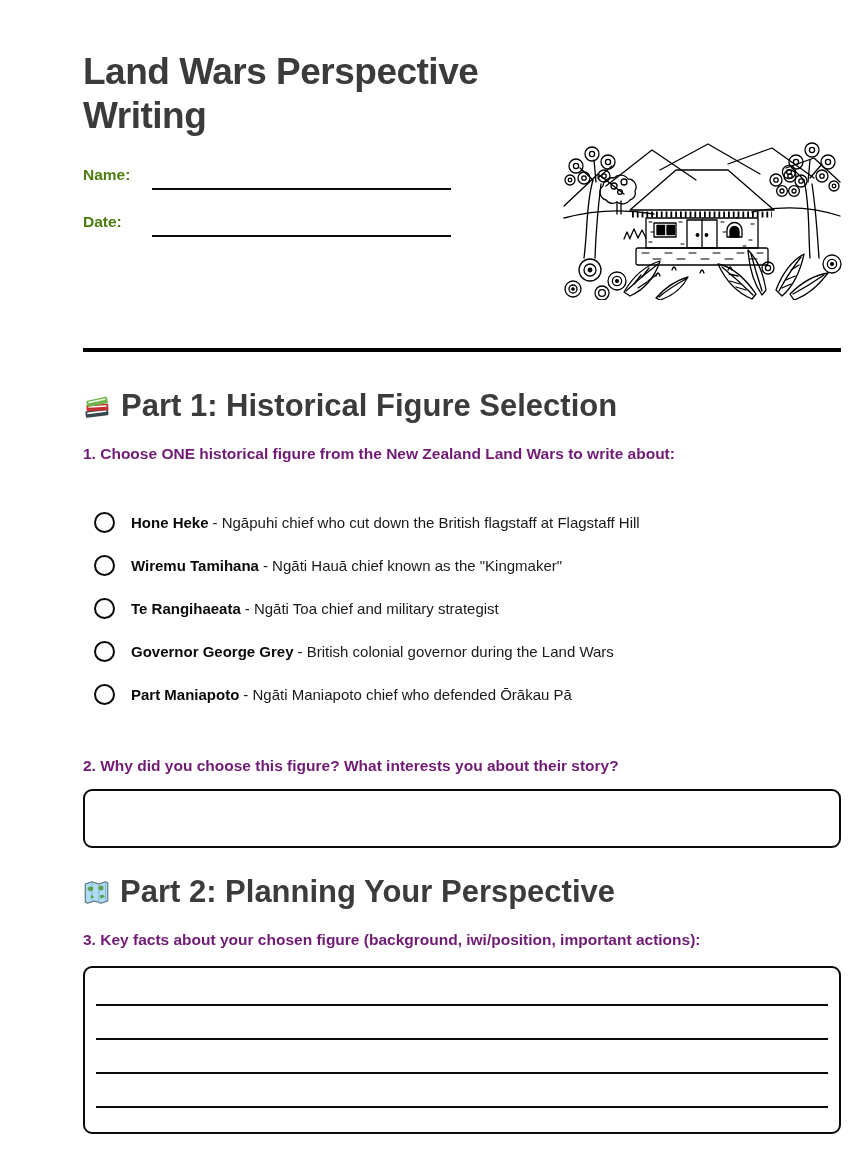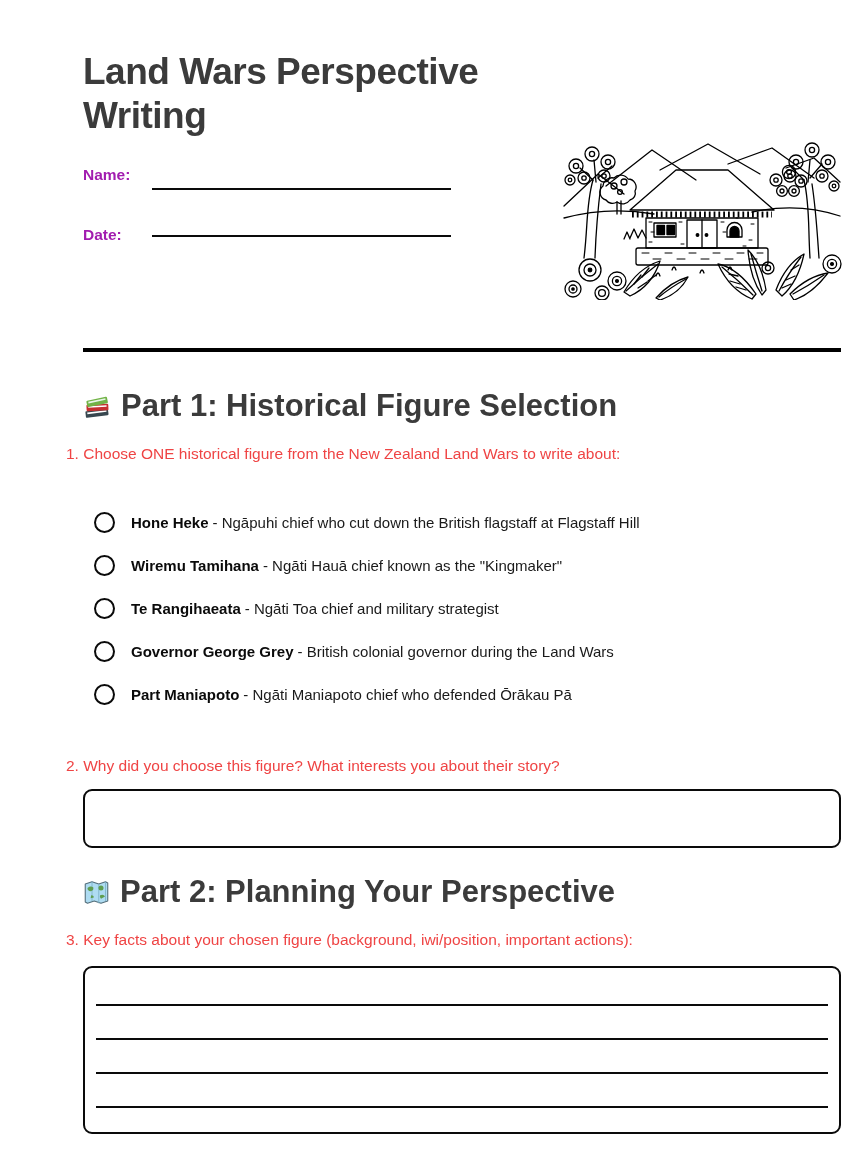"Name:" .field-label { color: #a21caf -> #4d7c0f }
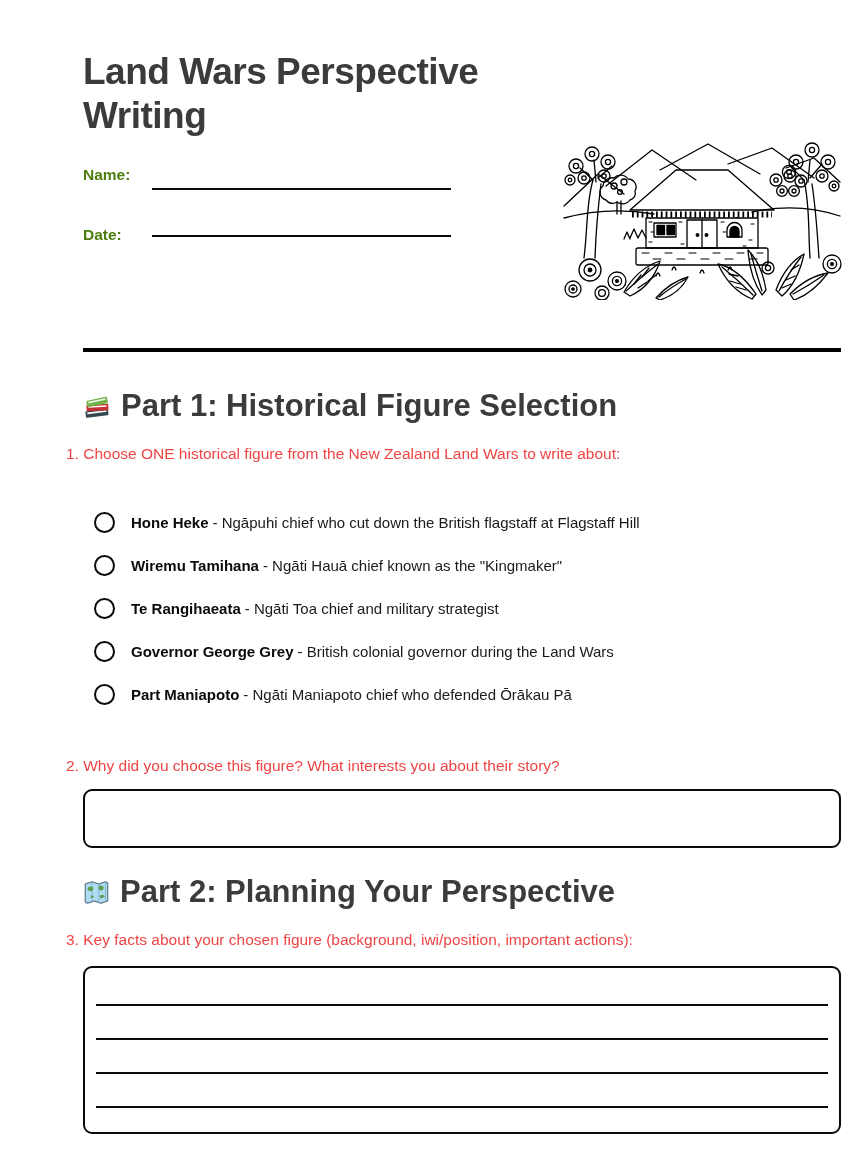"Date:" div.field-label { top: 226px -> 213px }
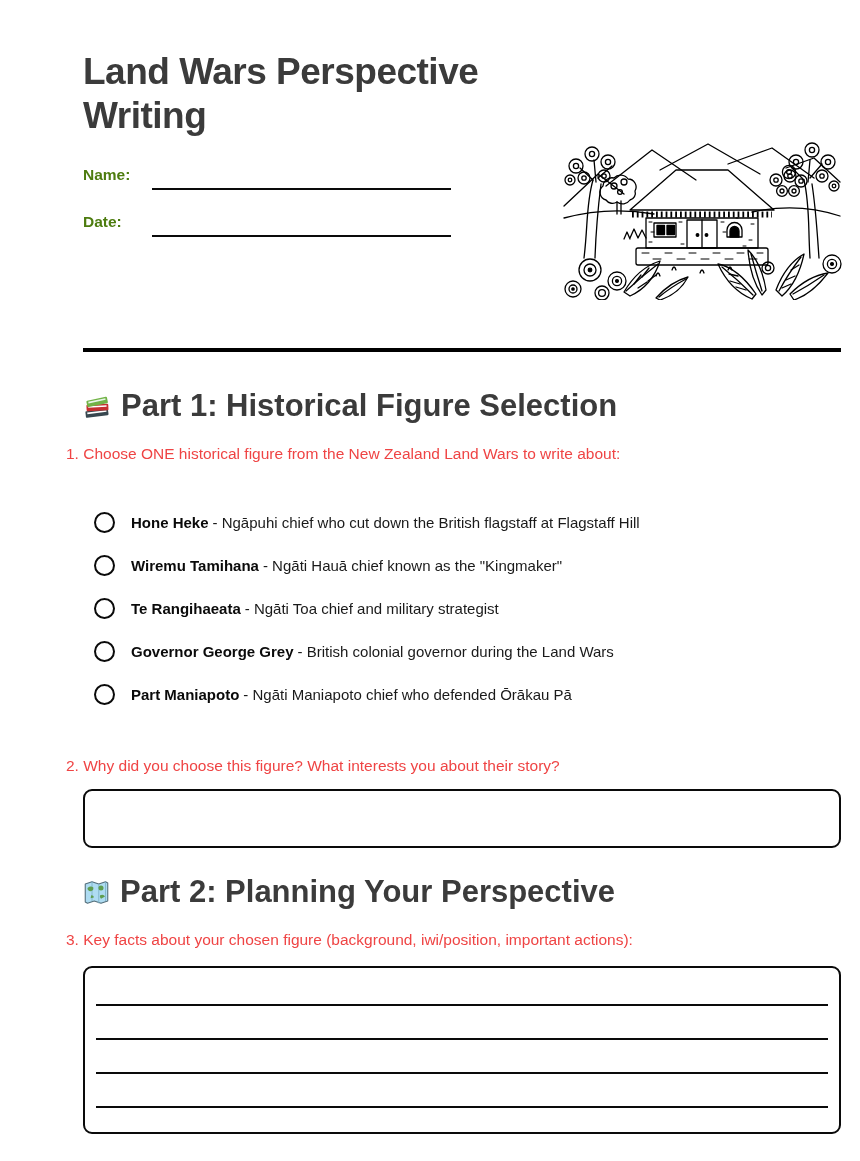"1. Choose ONE historical figure" .q-label { color: #ef4444 -> #701a75; font-weight: normal -> bold; left: 34px -> 51px }
